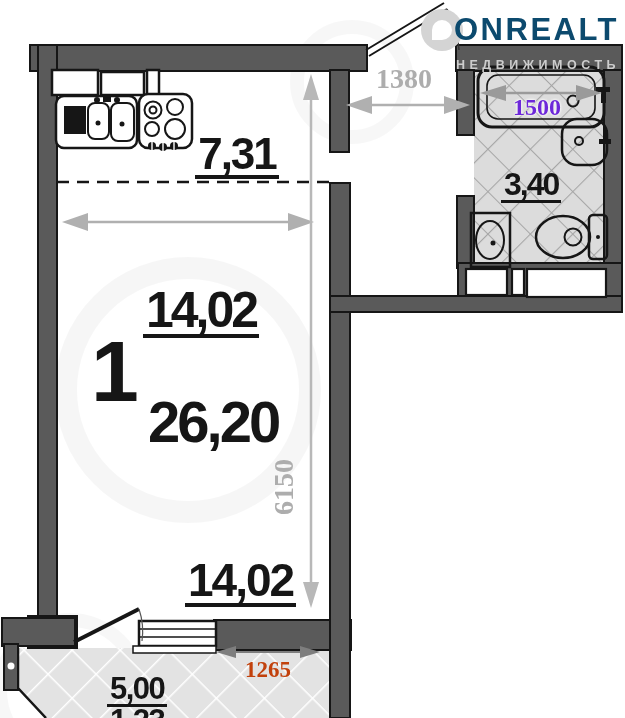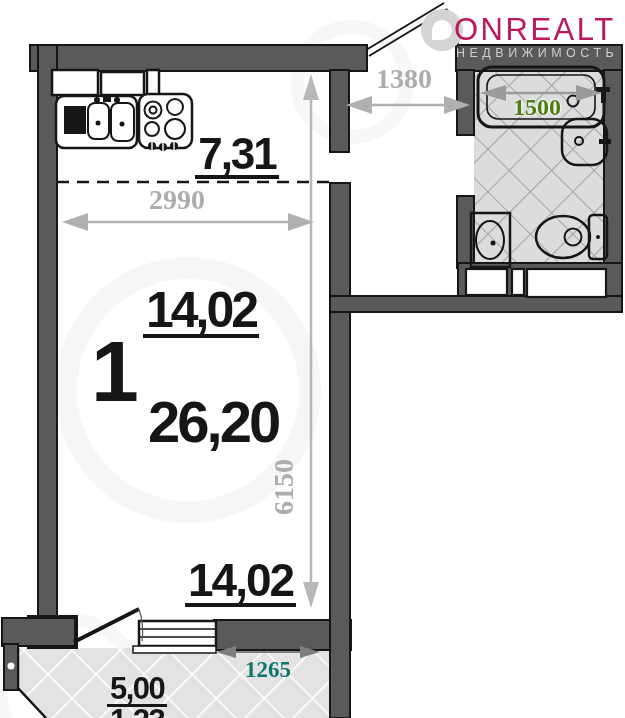"ONREALT" #brand { color: #be185d -> #0c4a6e; font-weight: normal -> bold }
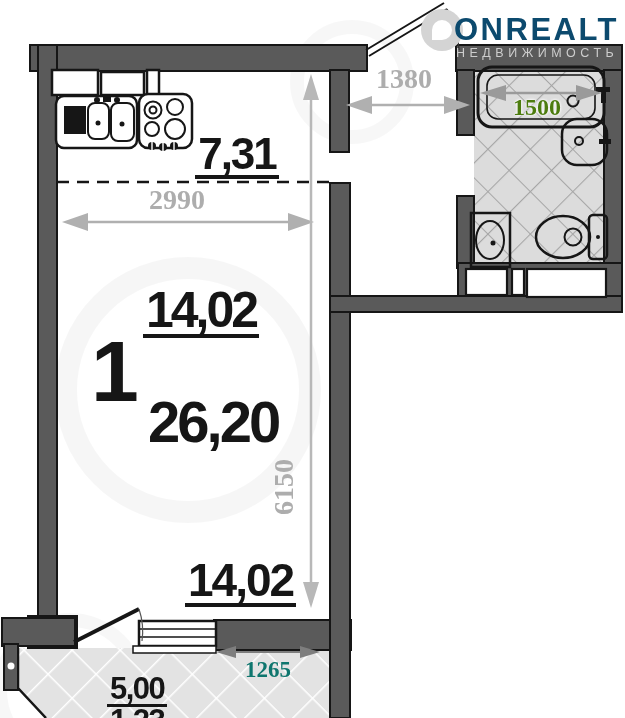"НЕДВИЖИМОСТЬ" #tagline { font-weight: normal -> bold; top: 47px -> 59px }
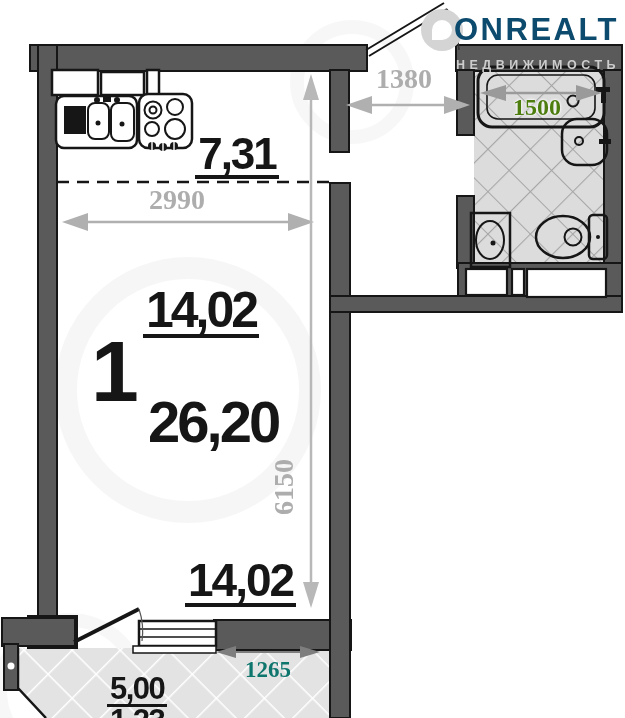"1500" .dim.mid { color: #4d7c0f -> #6d28d9 }
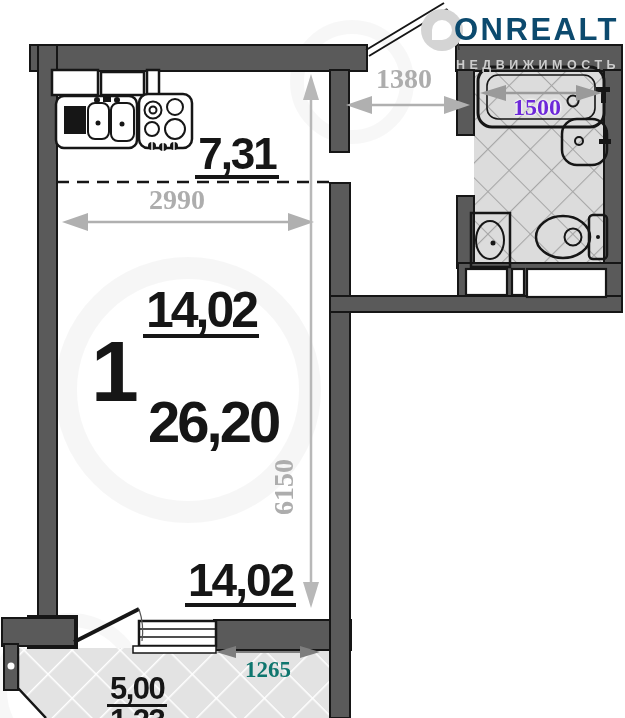"2990" div.dim { html: <div>2990</div> -> none }
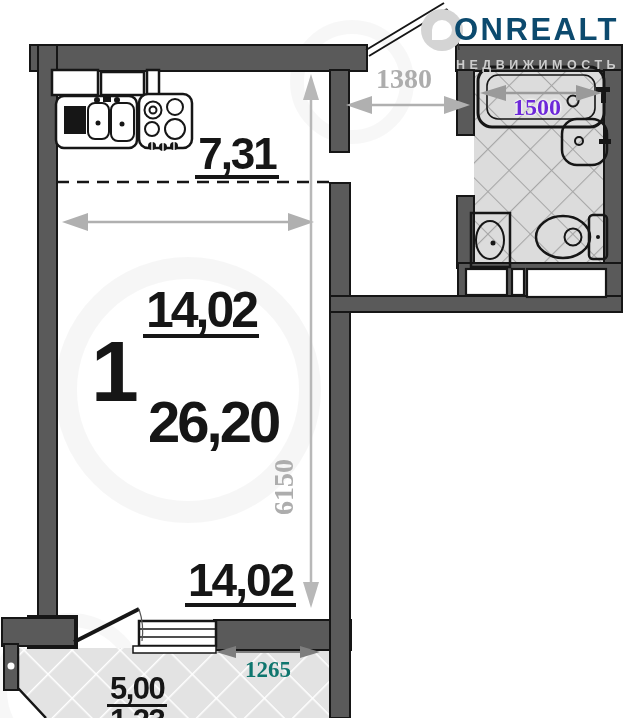"3,40" div.lbl { html: none -> <div><span>3,40</span></div> }
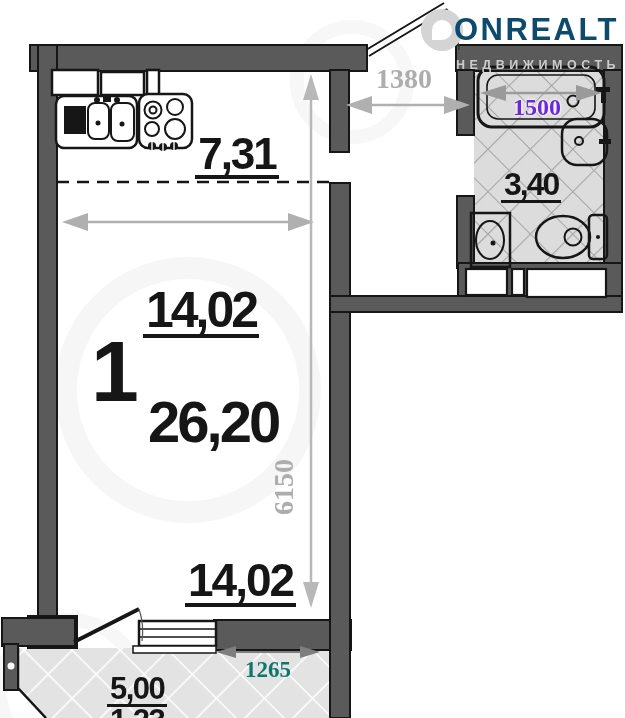"1265" .dim.dark { color: #0f766e -> #c2410c }
